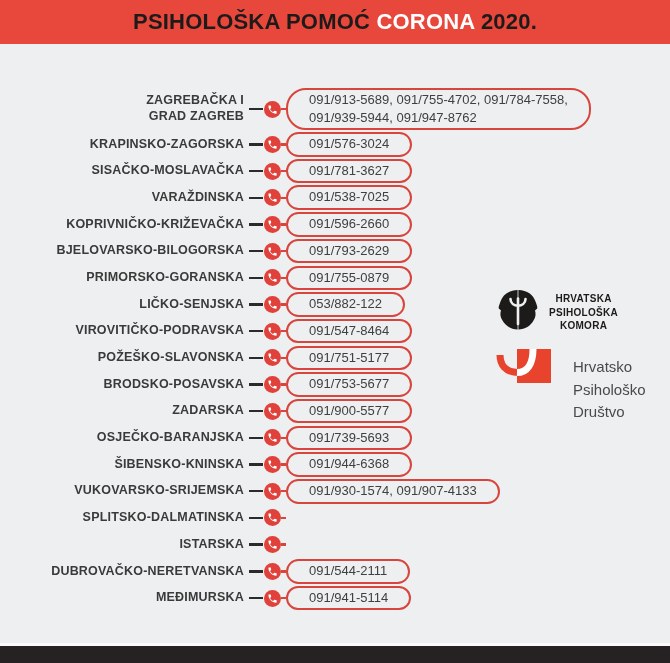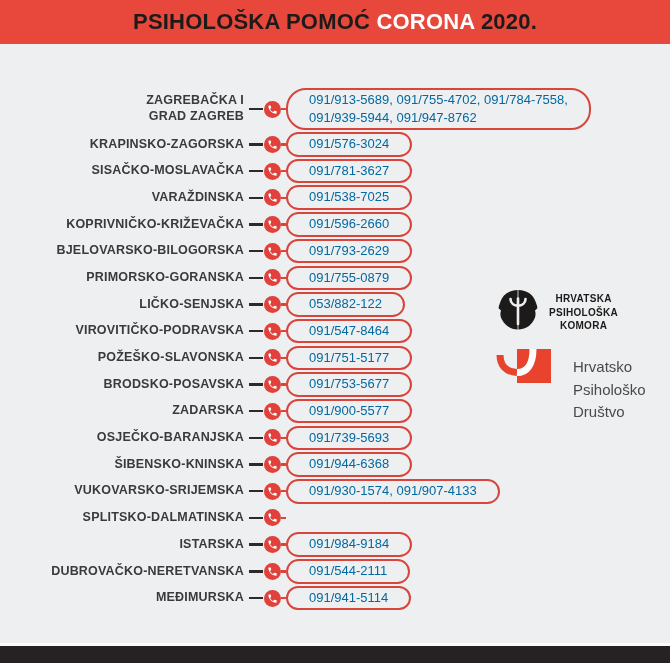"091/913-5689, 091/755-4702," .pill { color: #0369a1 -> #404040 }
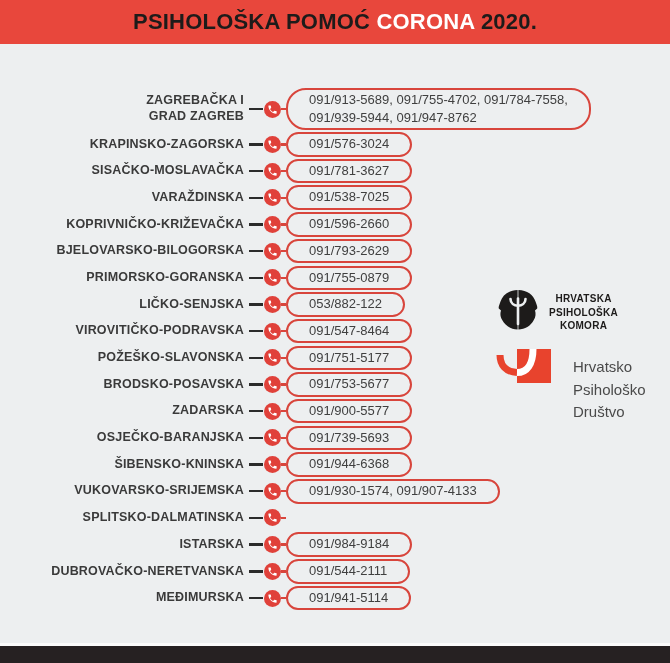"091/984-9184" div.pill { html: <div>091/984-9184</div> -> none }
